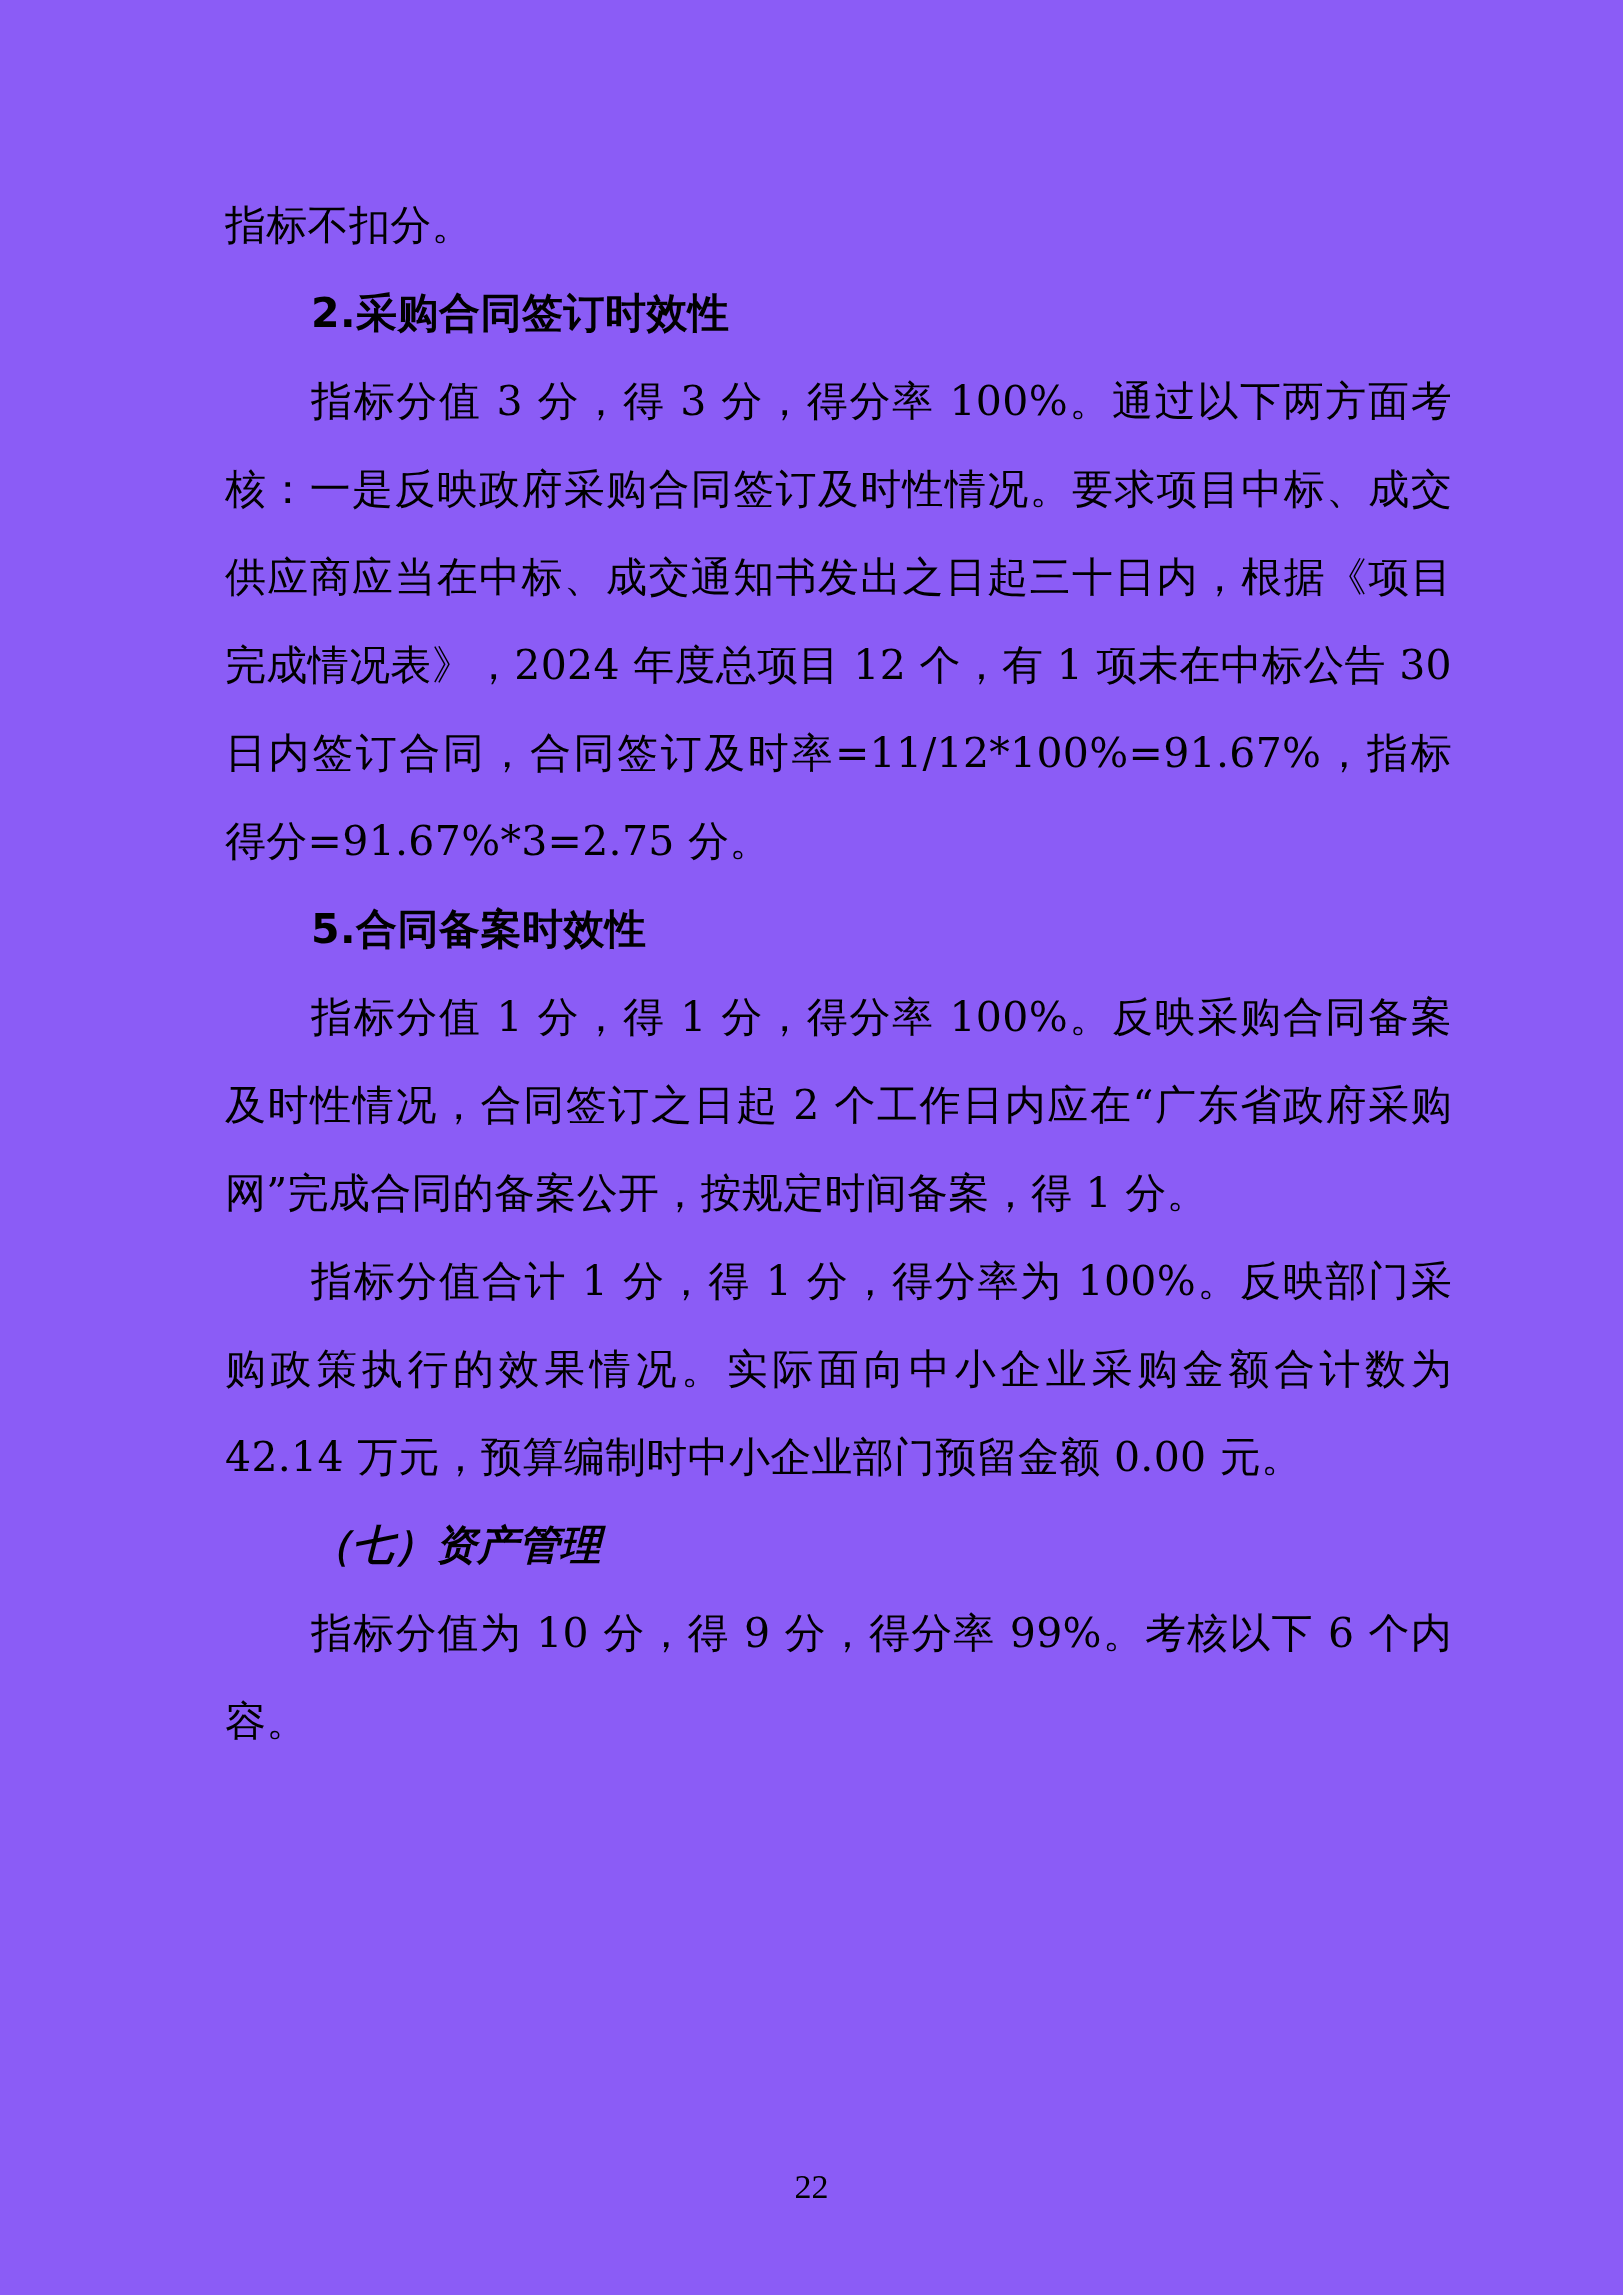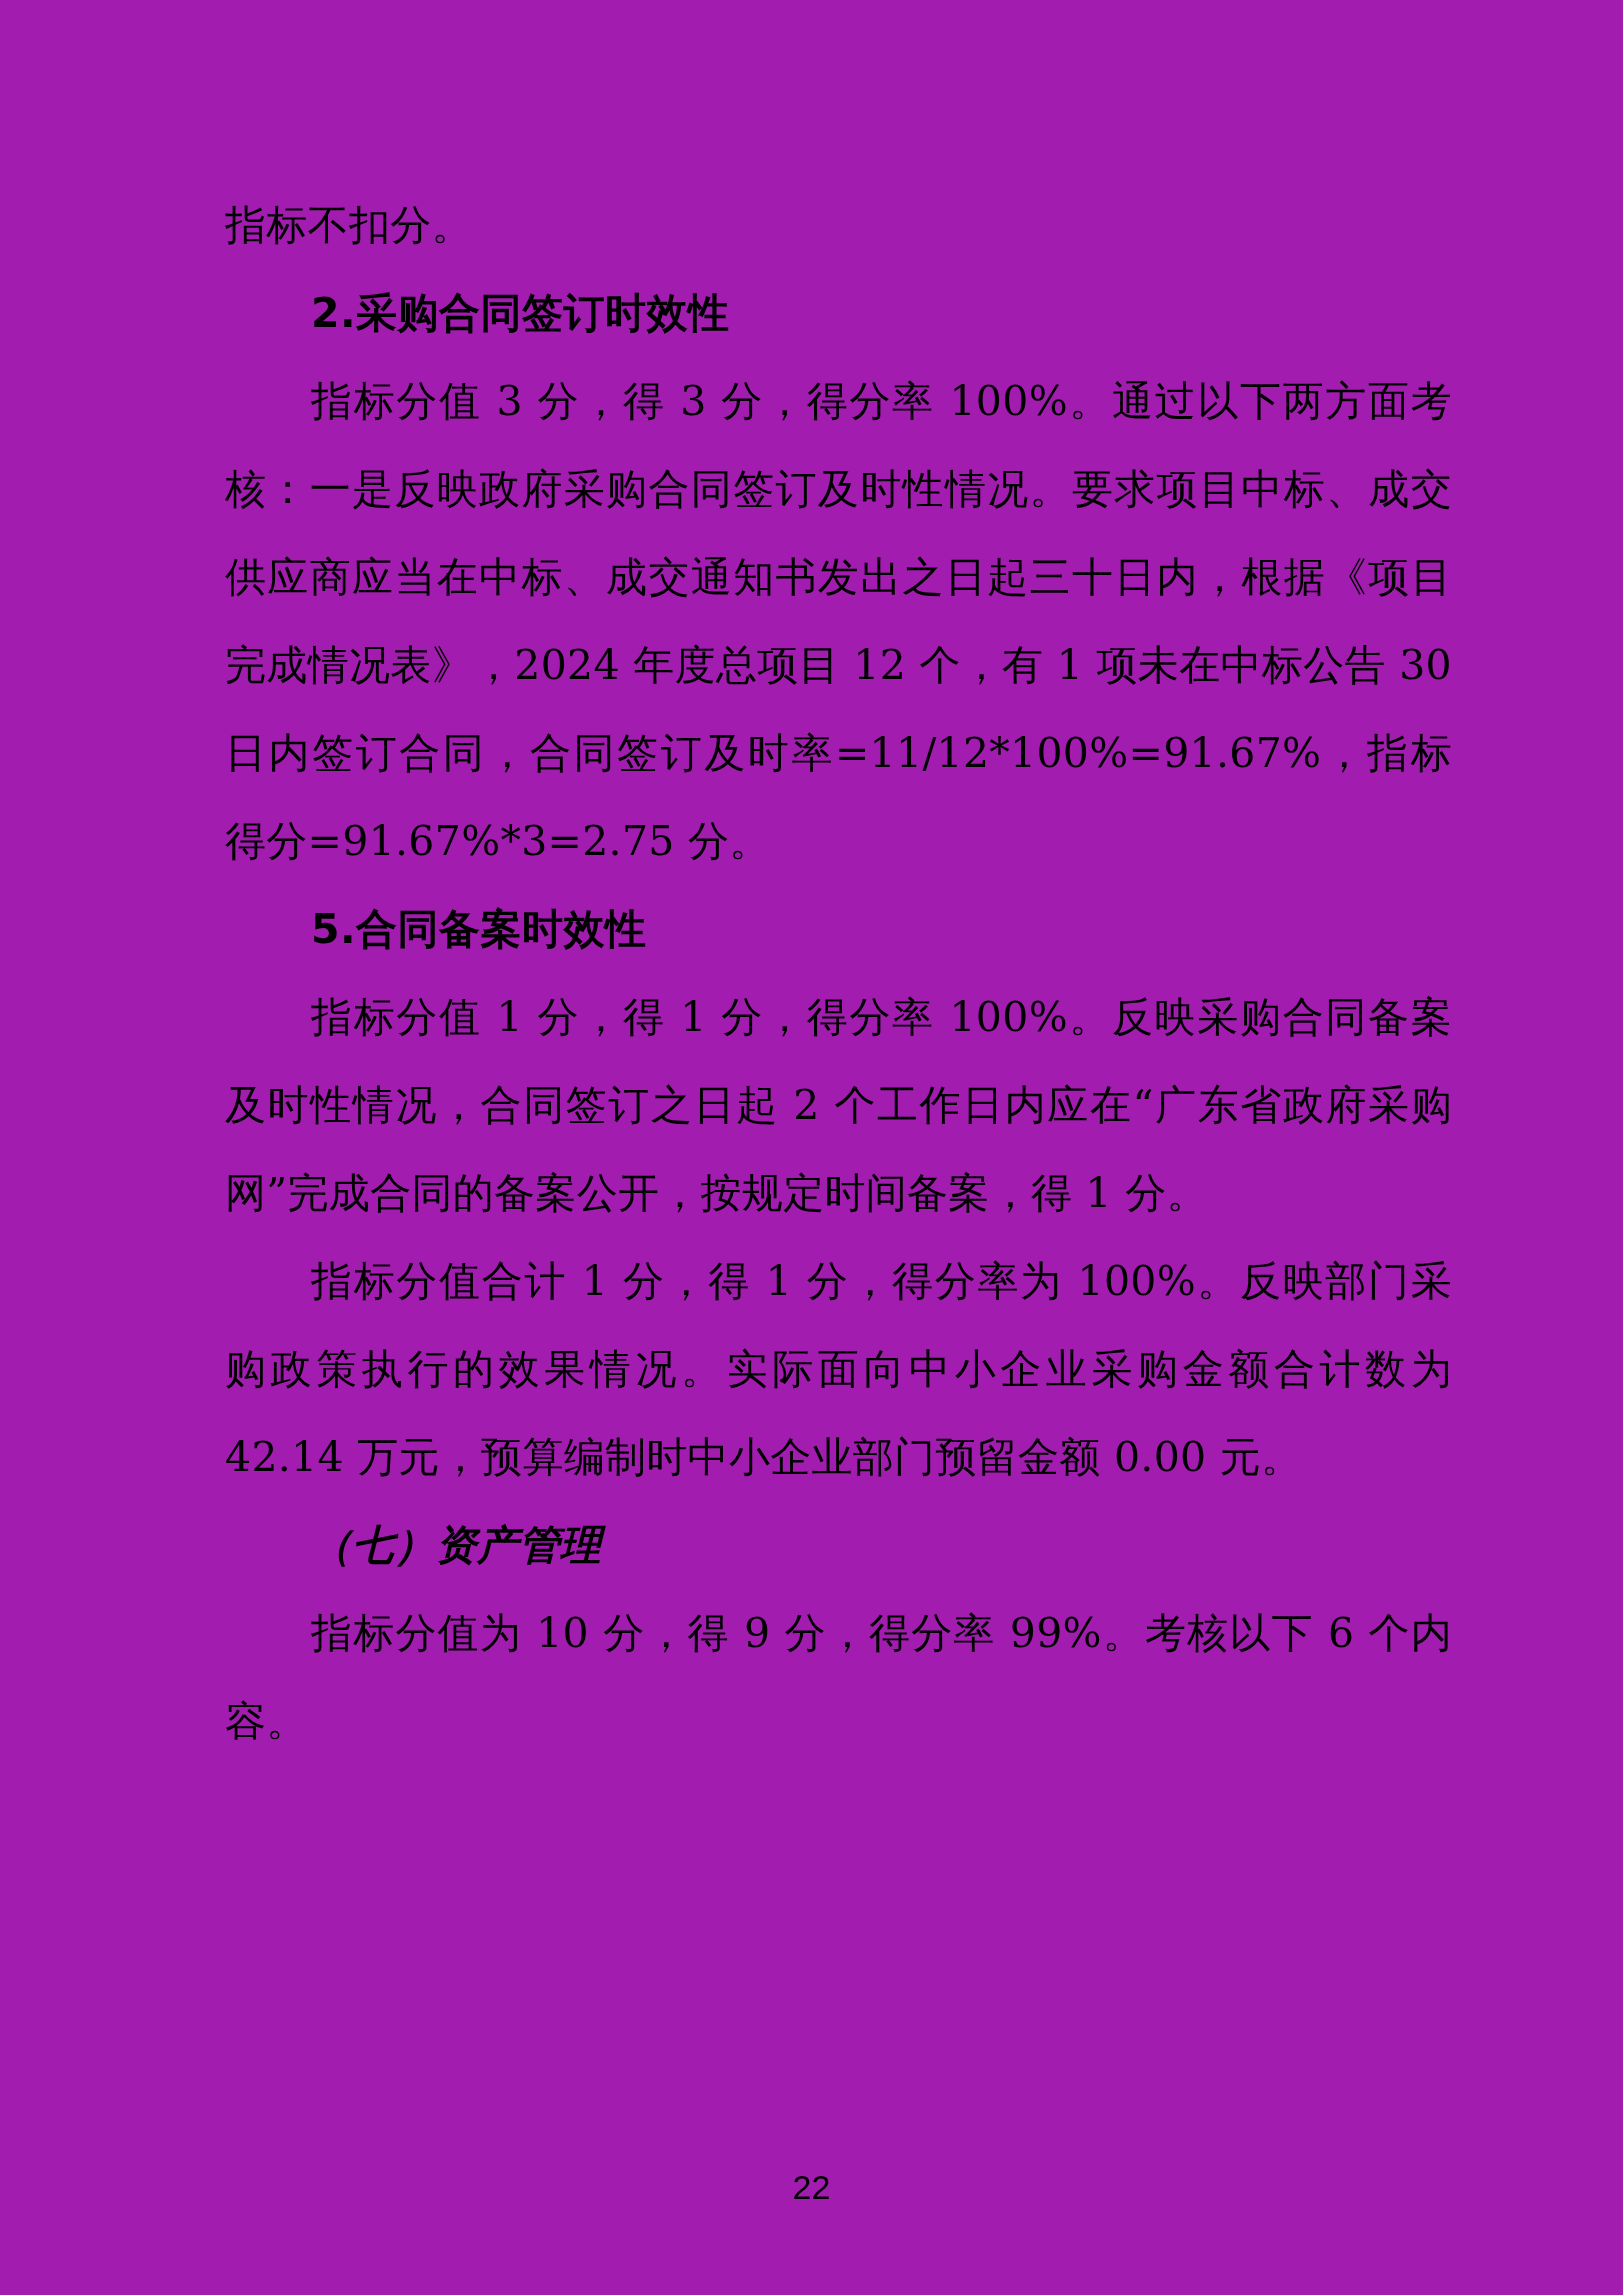"指标不扣分。" .page { background: #a21caf -> #8b5cf6 }
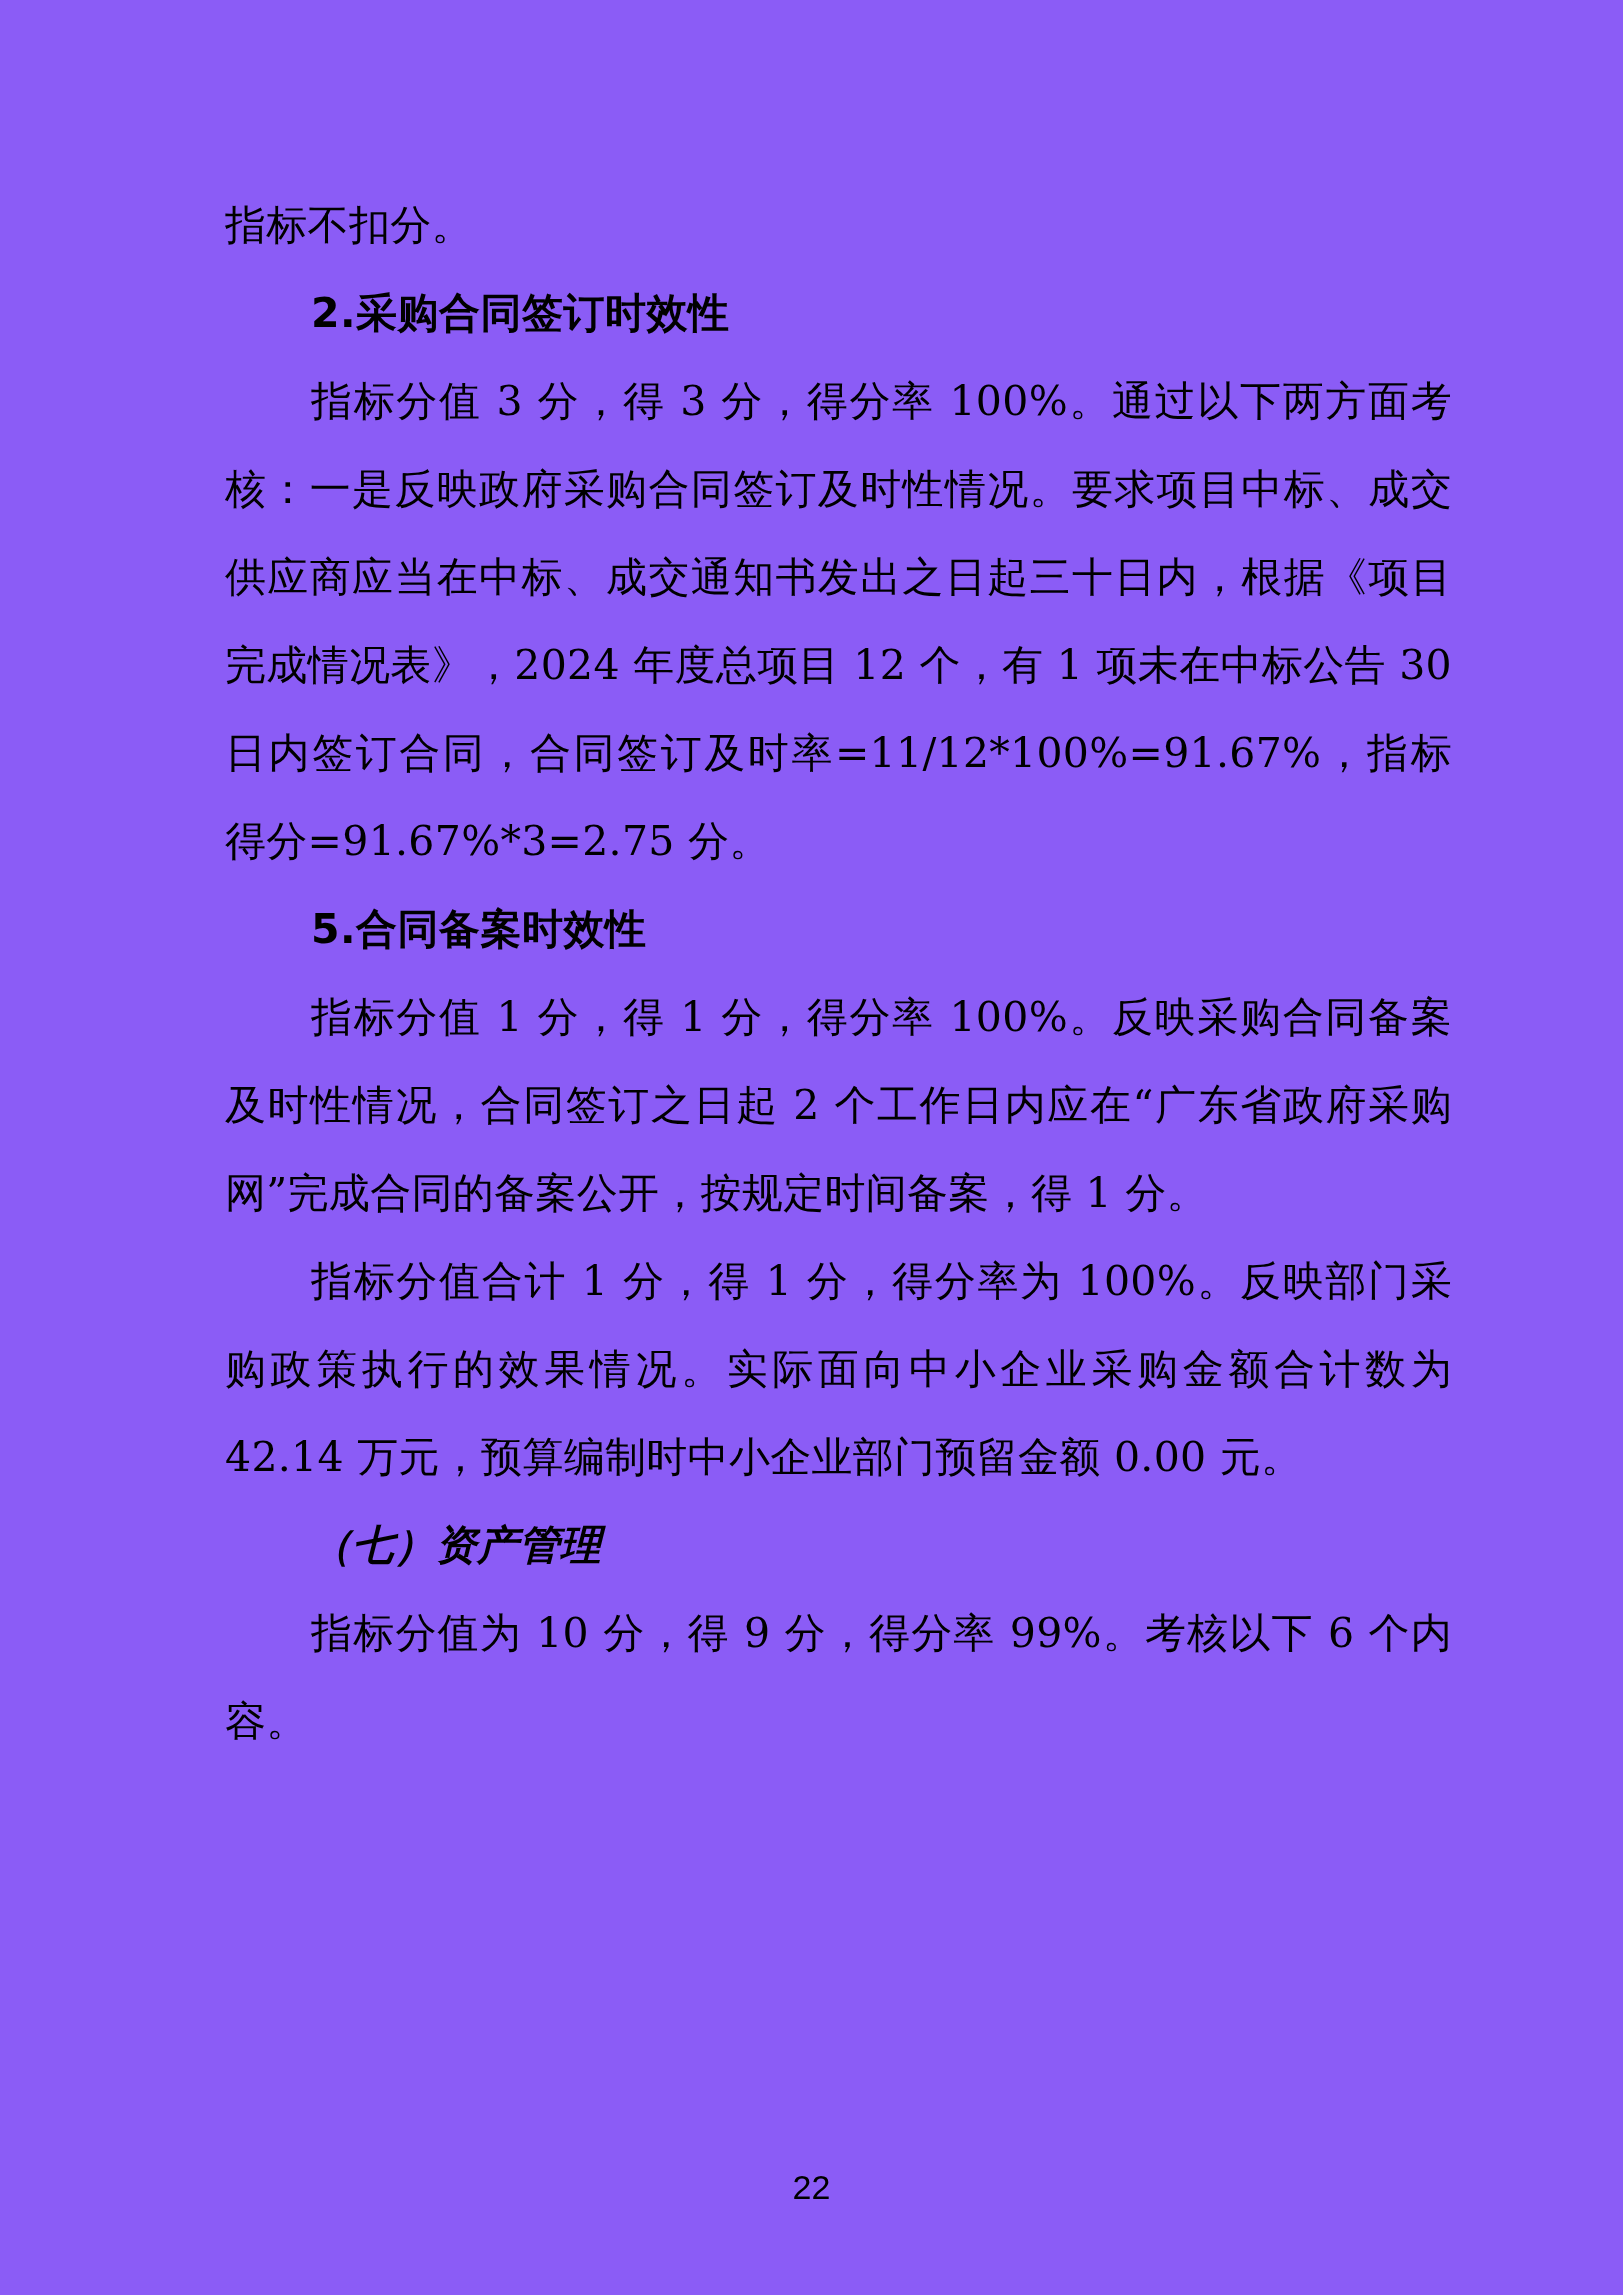"22" .page-number { font-family: Liberation Sans, sans-serif -> Liberation Serif, serif }
